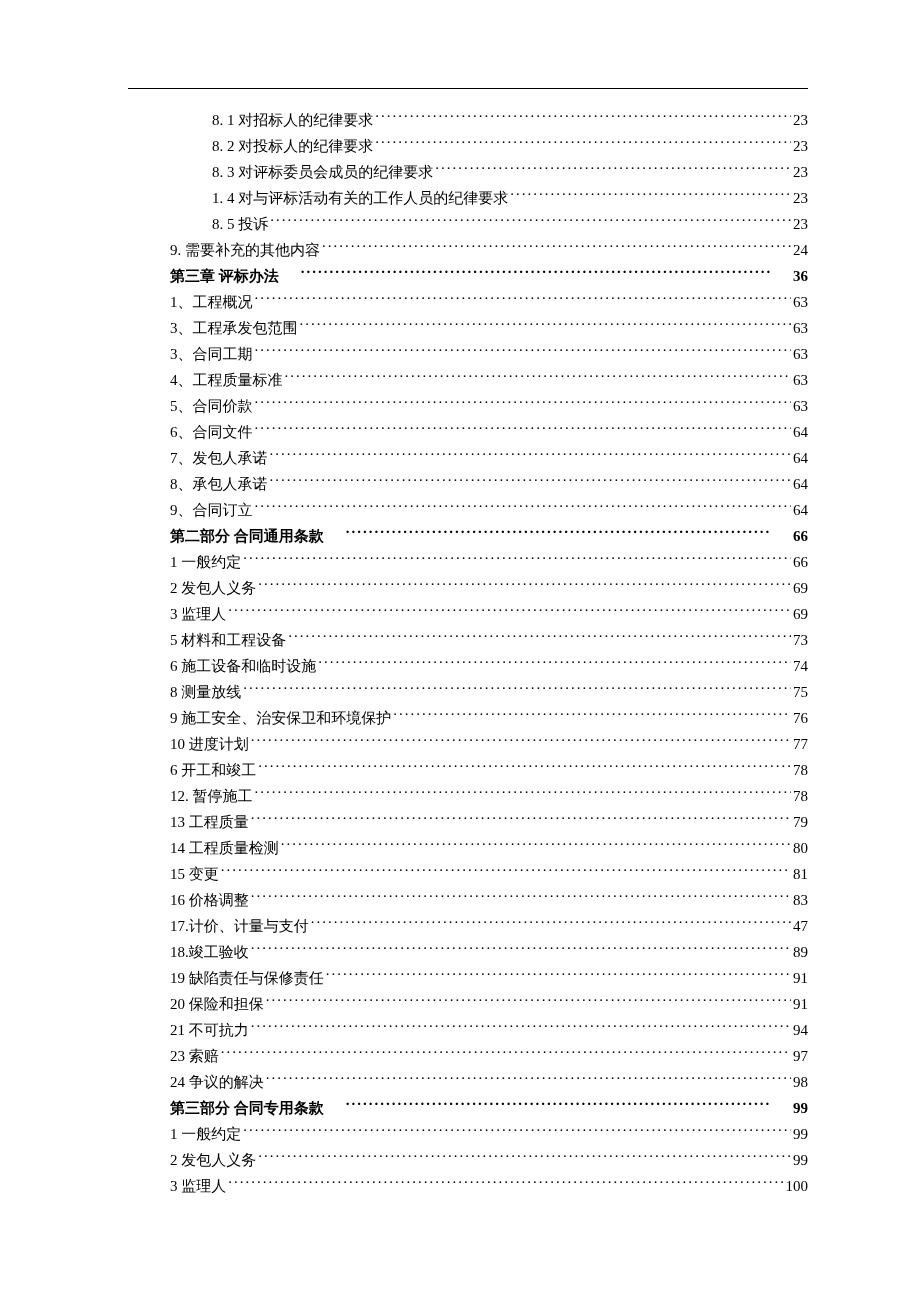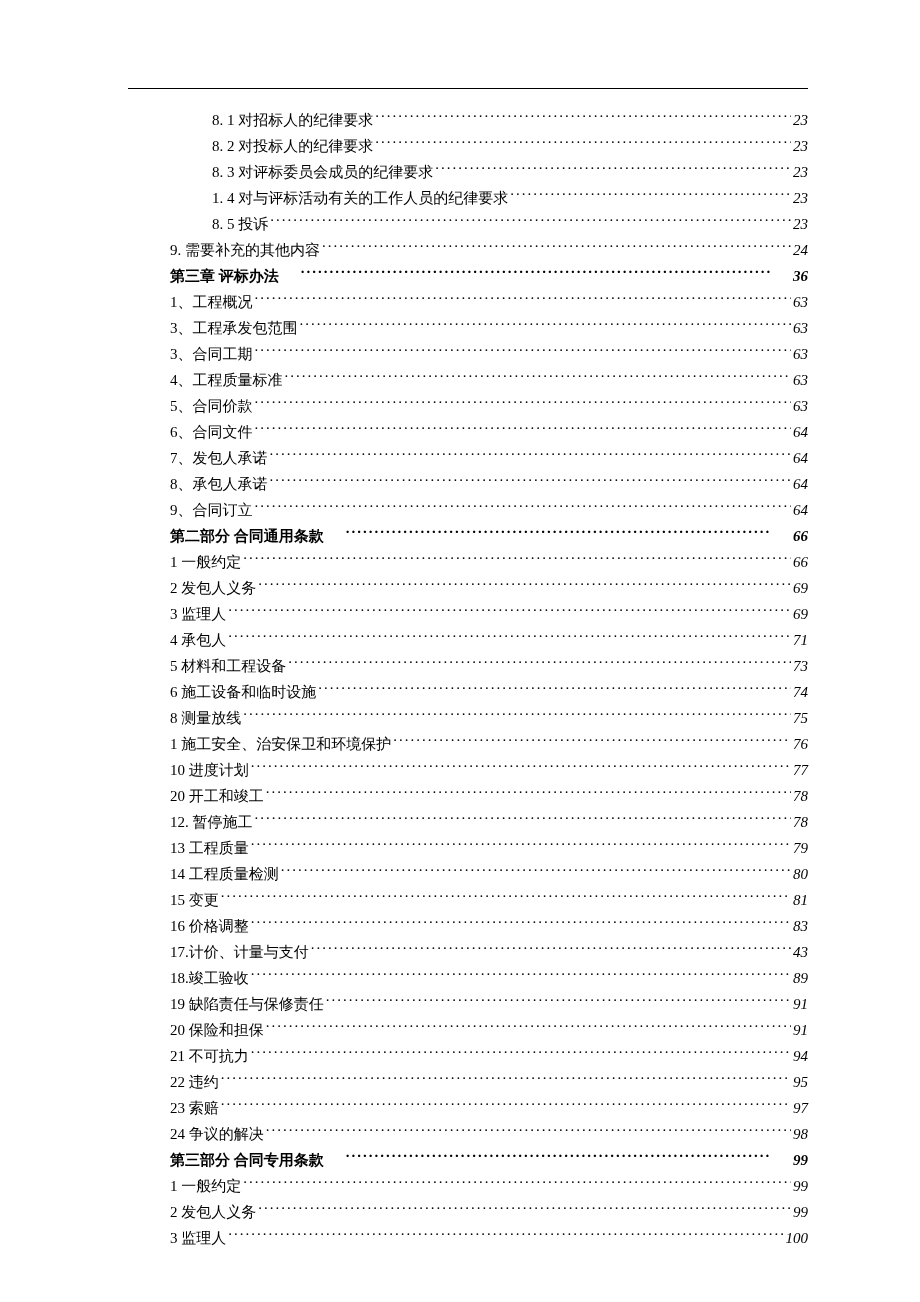"23" .toc-page { font-style: italic -> none }
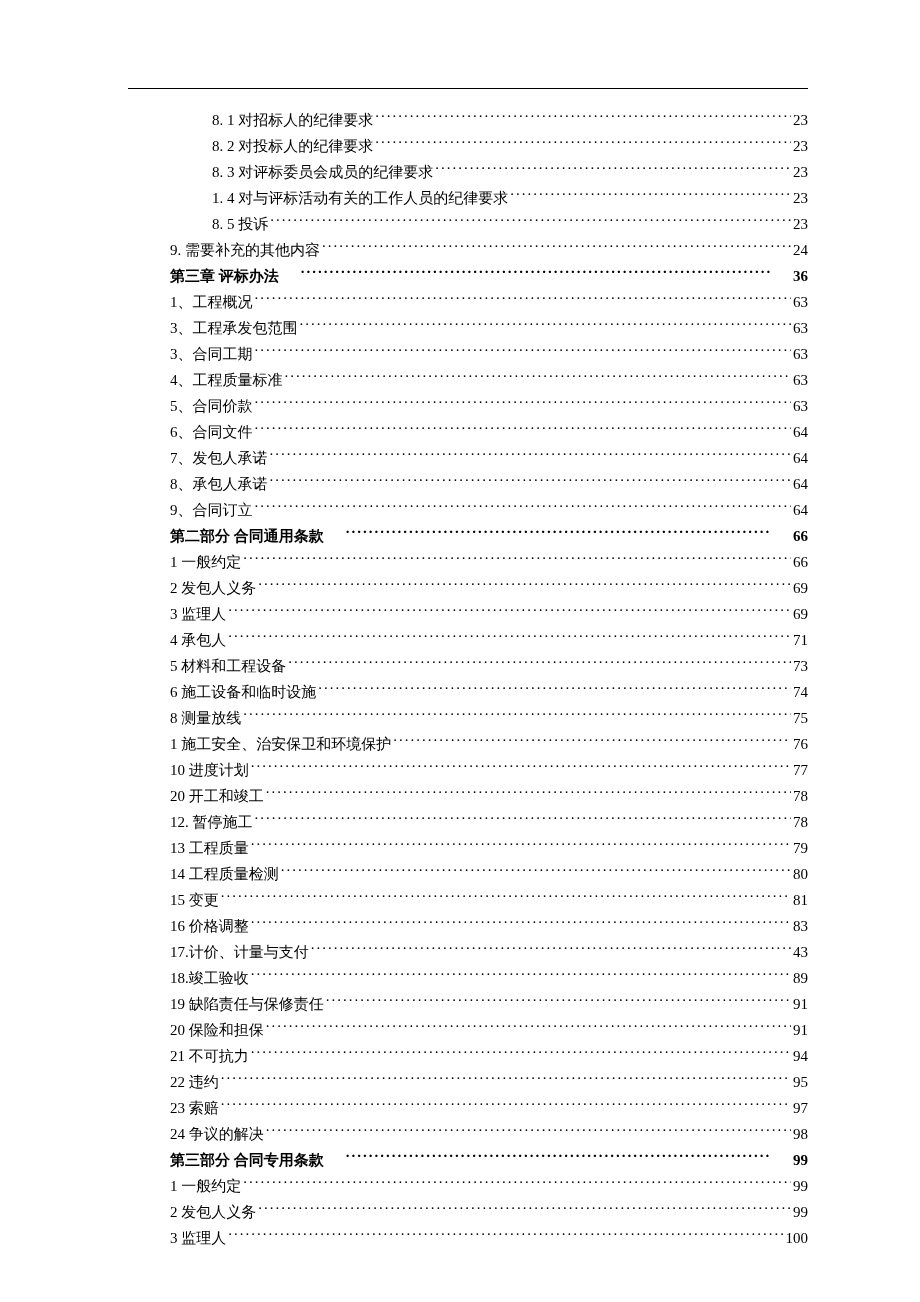"4 承包人" div.toc-line { html: <div> <span>4 承包人</span> <span></span> <span>71</span> </div> -> none }
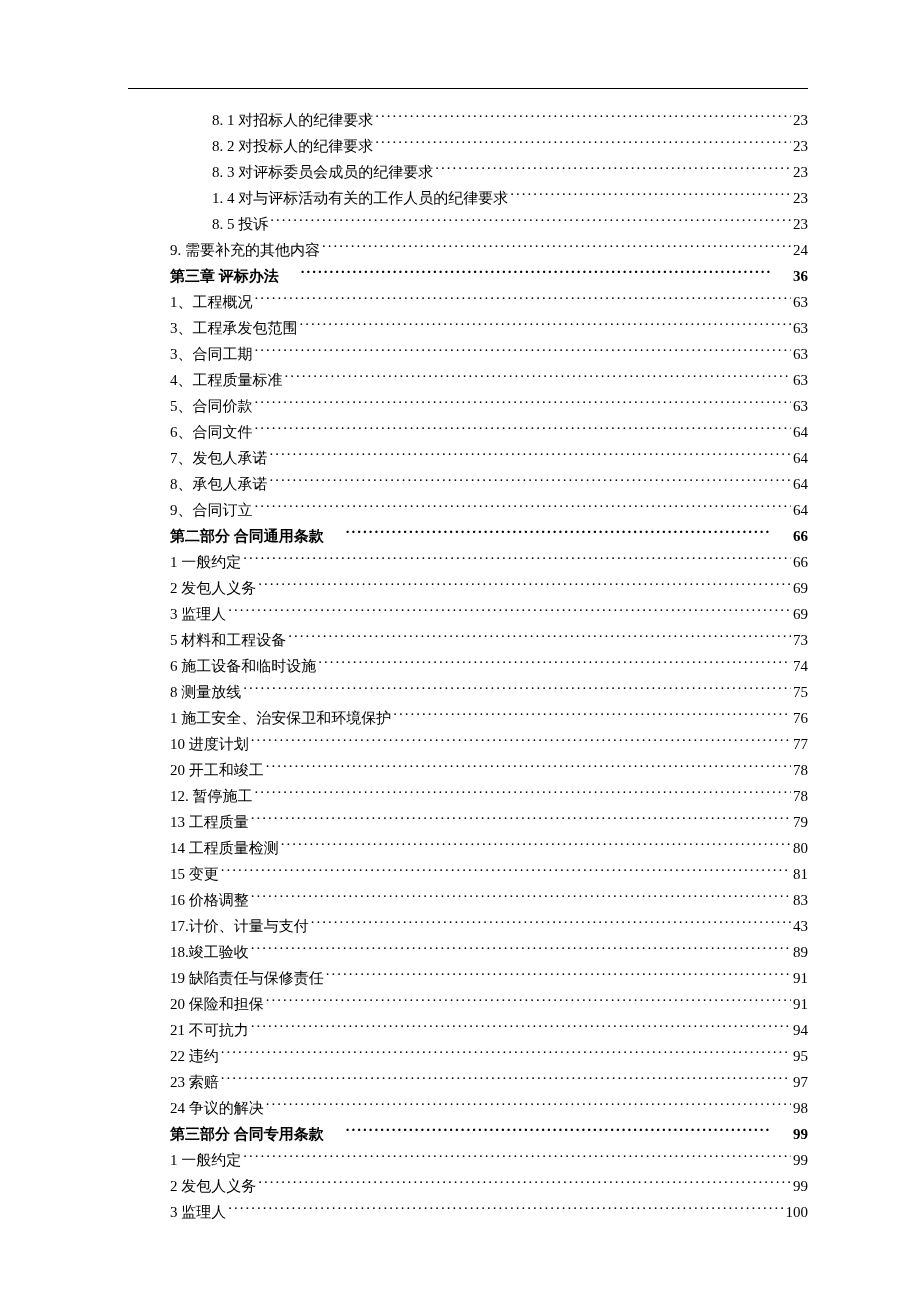"1 施工安全、治安保卫和环境保护" span.toc-label { text: 1 -> 9 }
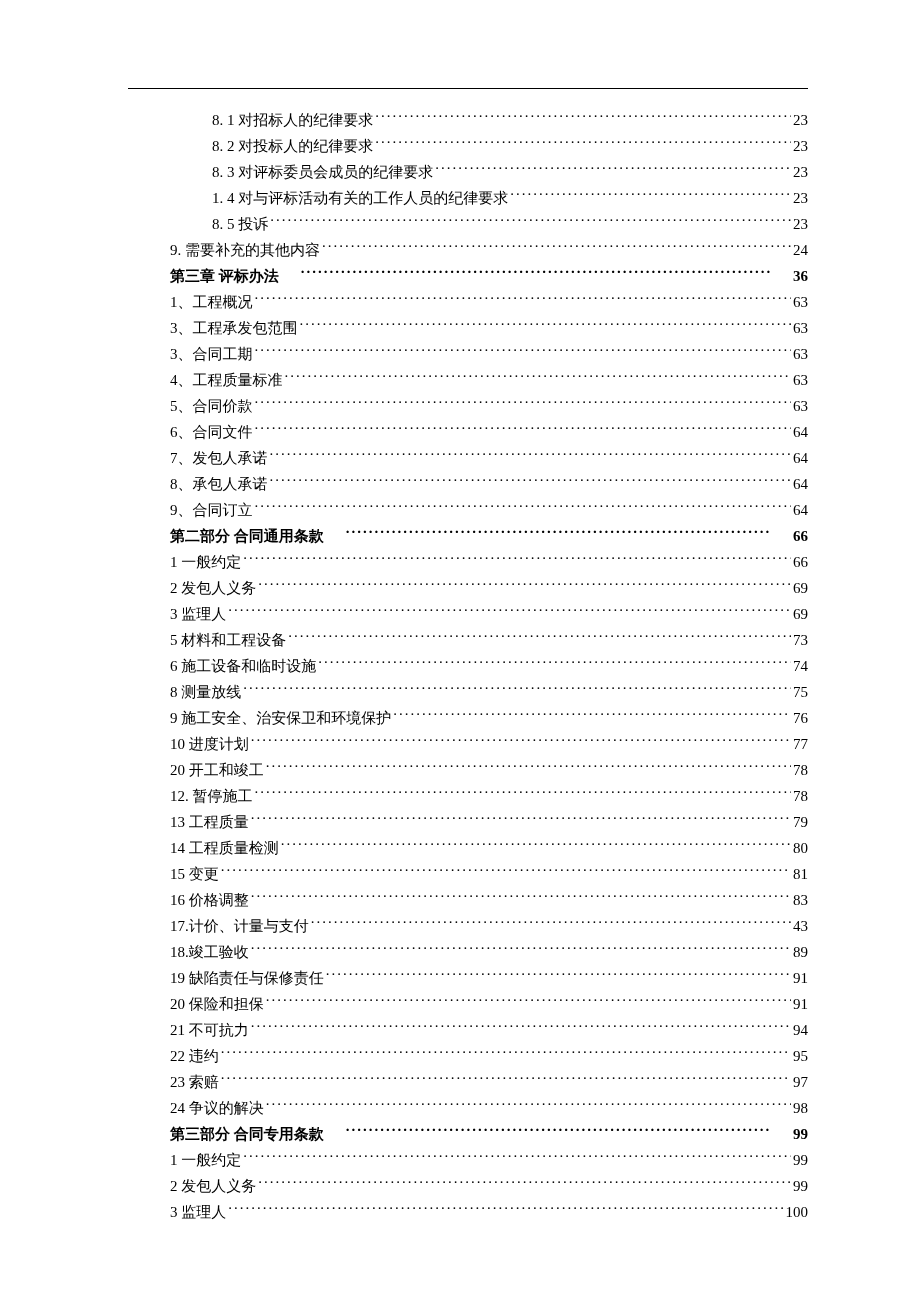"20 开工和竣工" span.toc-label { text: 20 -> 6 }
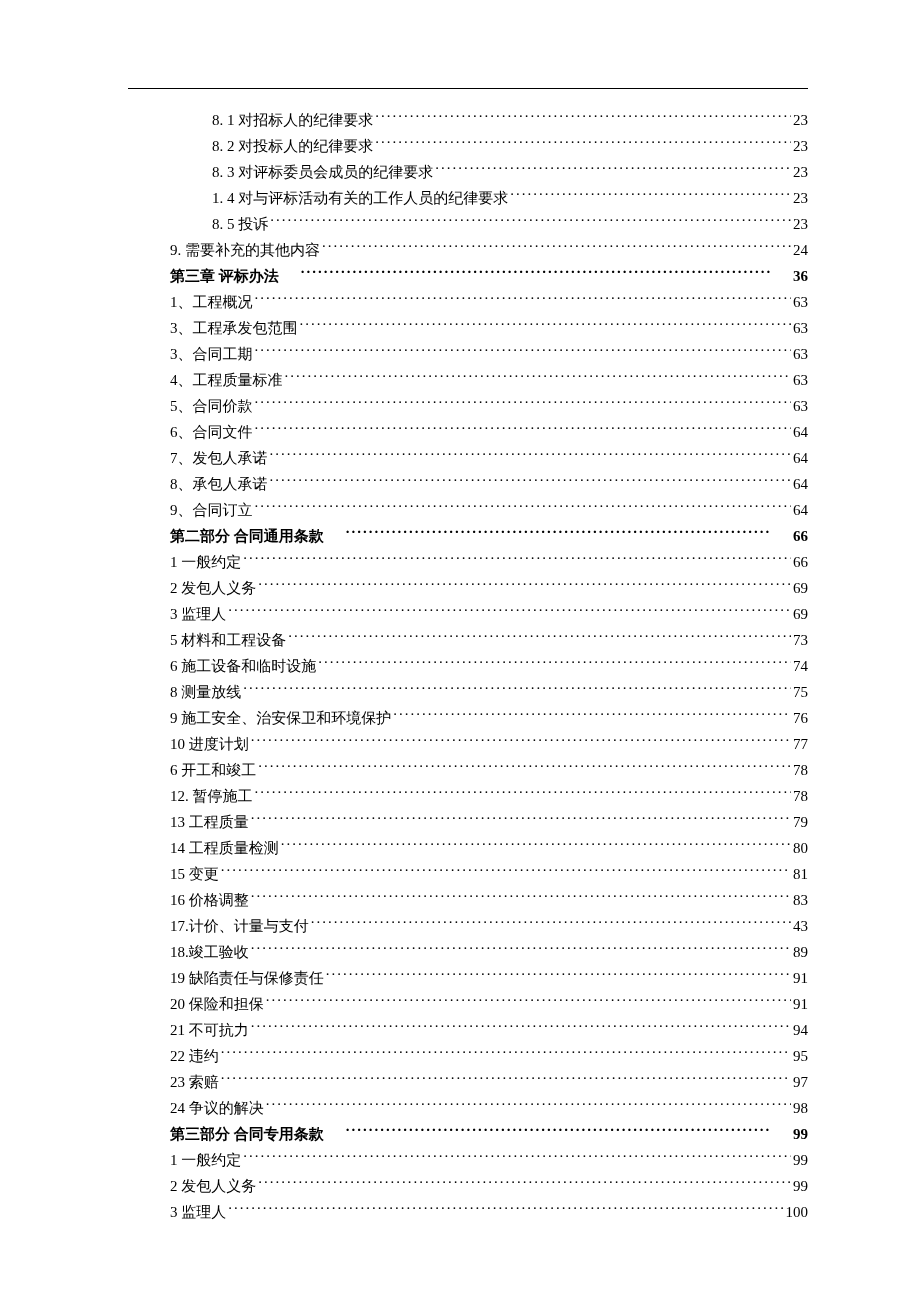"43" span.toc-page { text: 43 -> 47 }
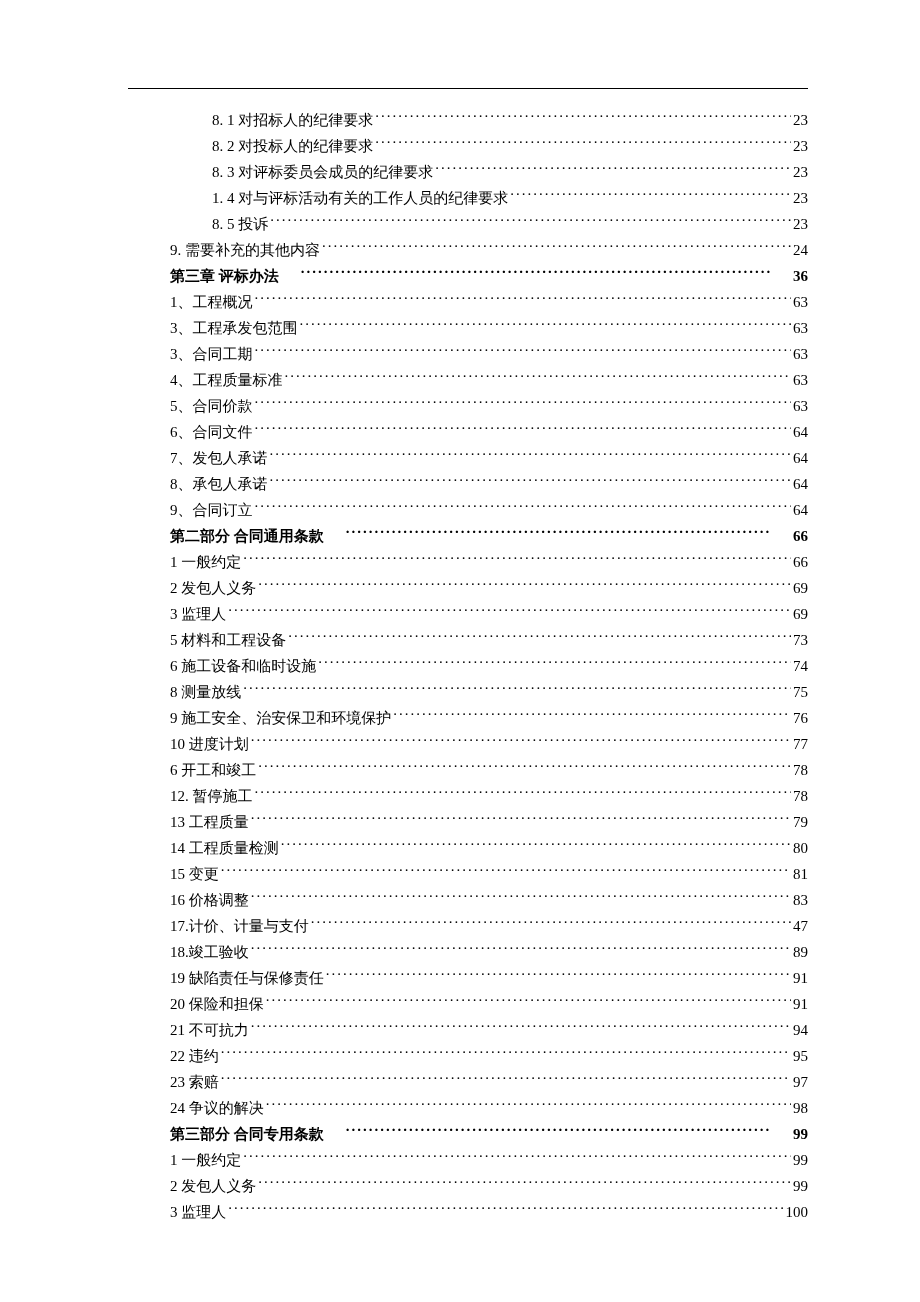"22 违约" div.toc-line { html: <div> <span>22 违约</span> <span></span> <span>95</span> </div> -> none }
